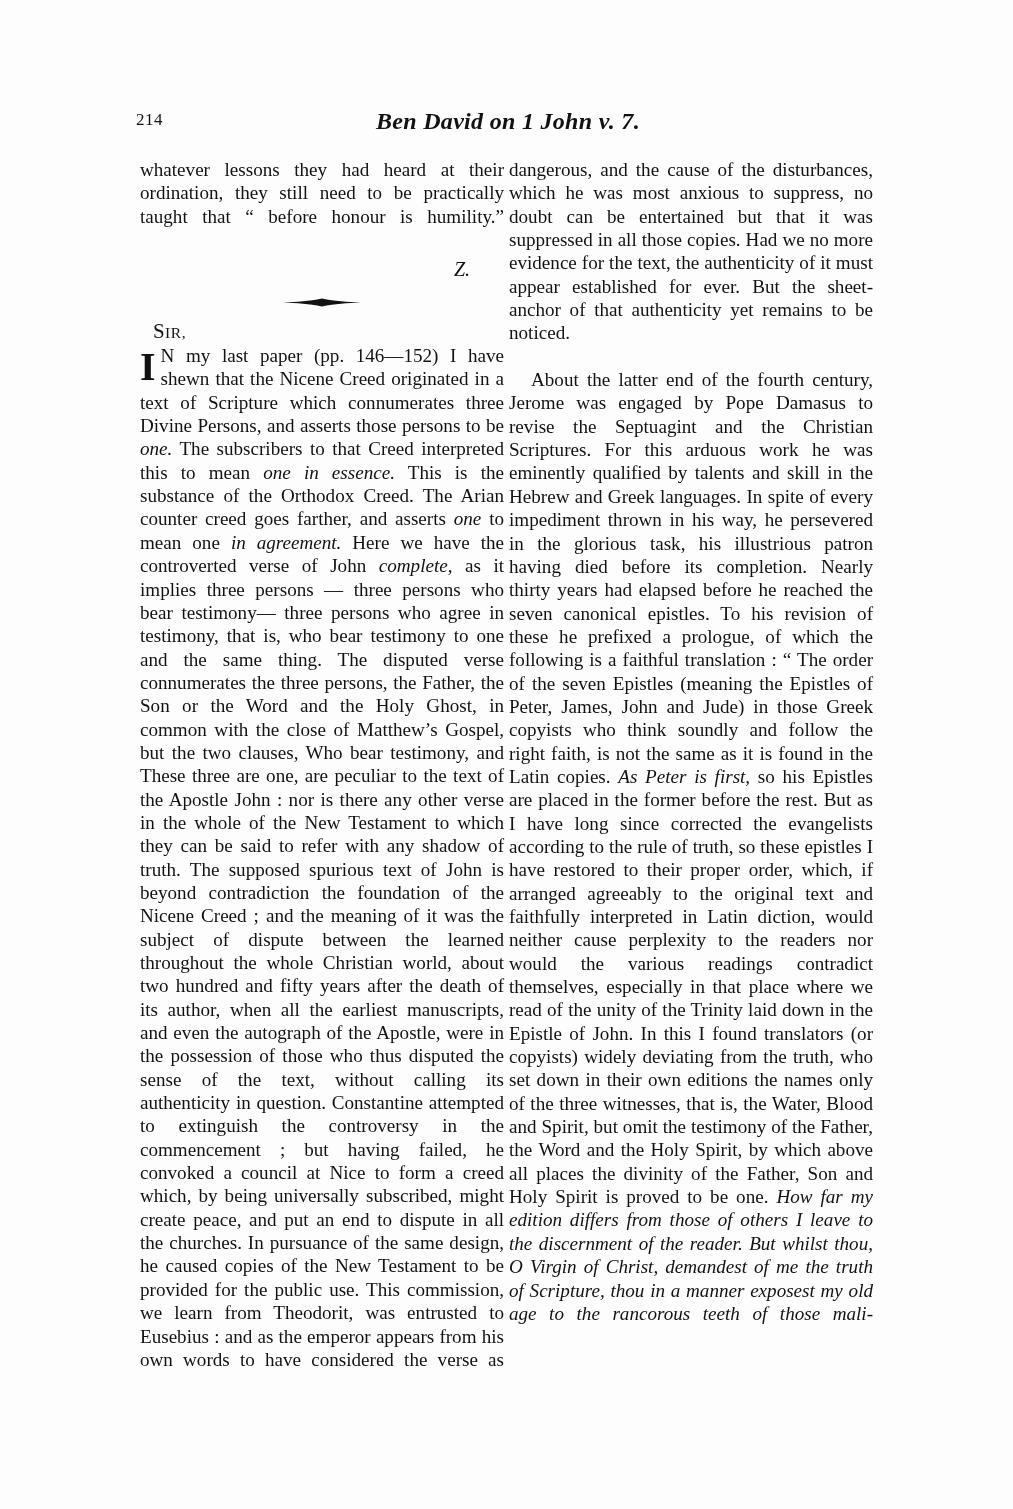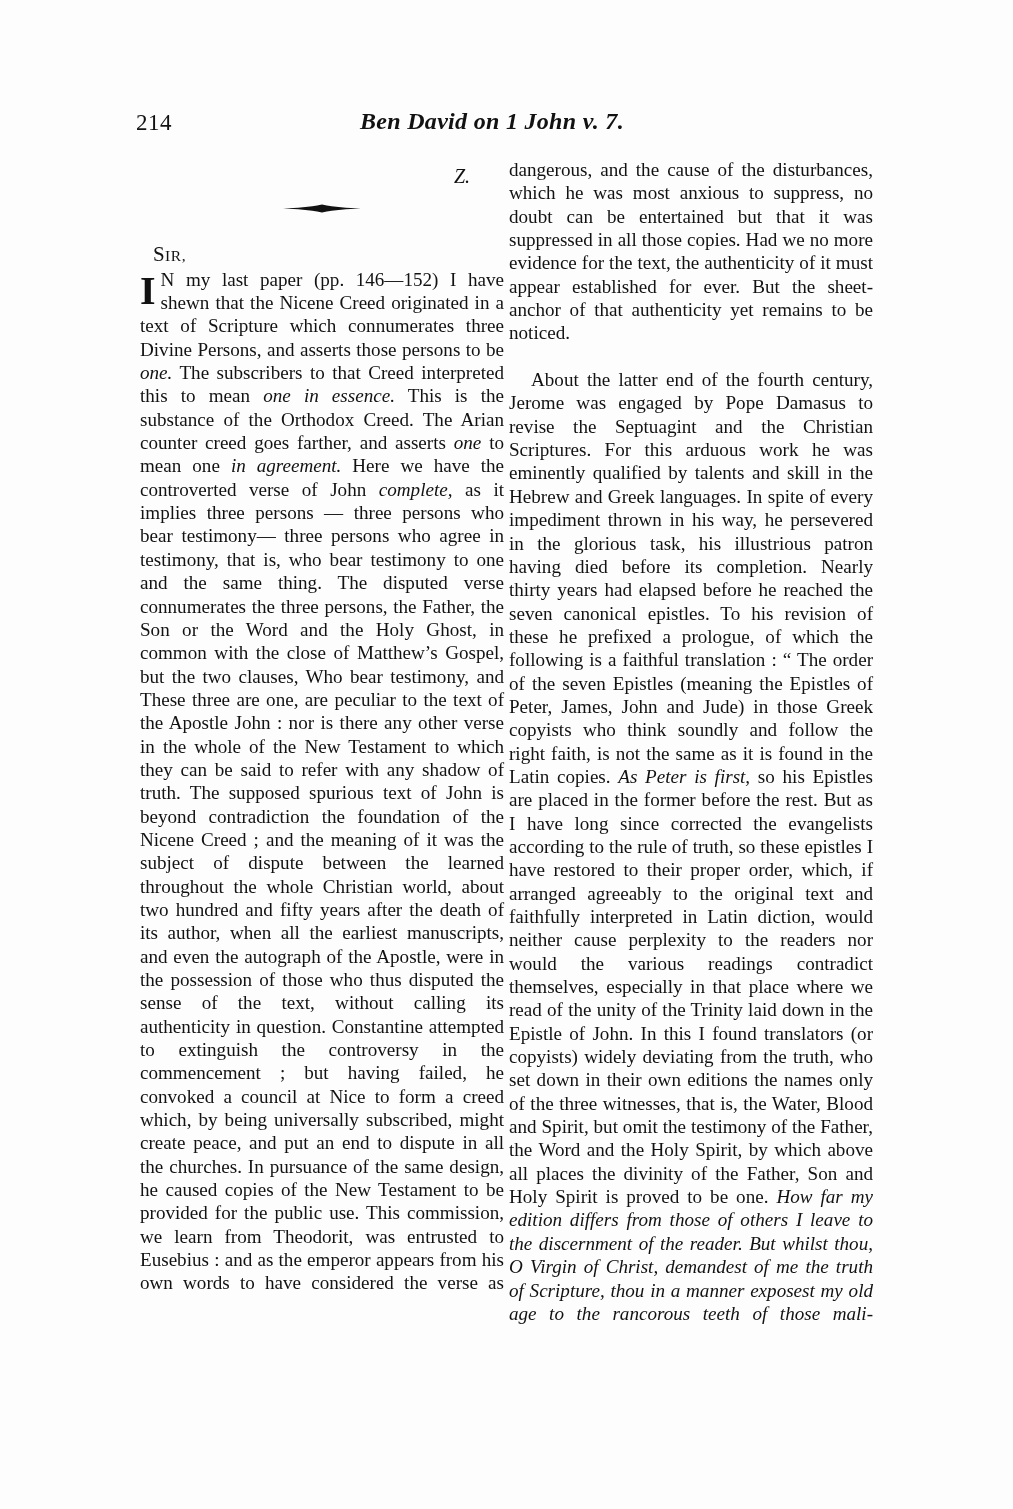"214" .folio { font-size: 23px -> 17px }
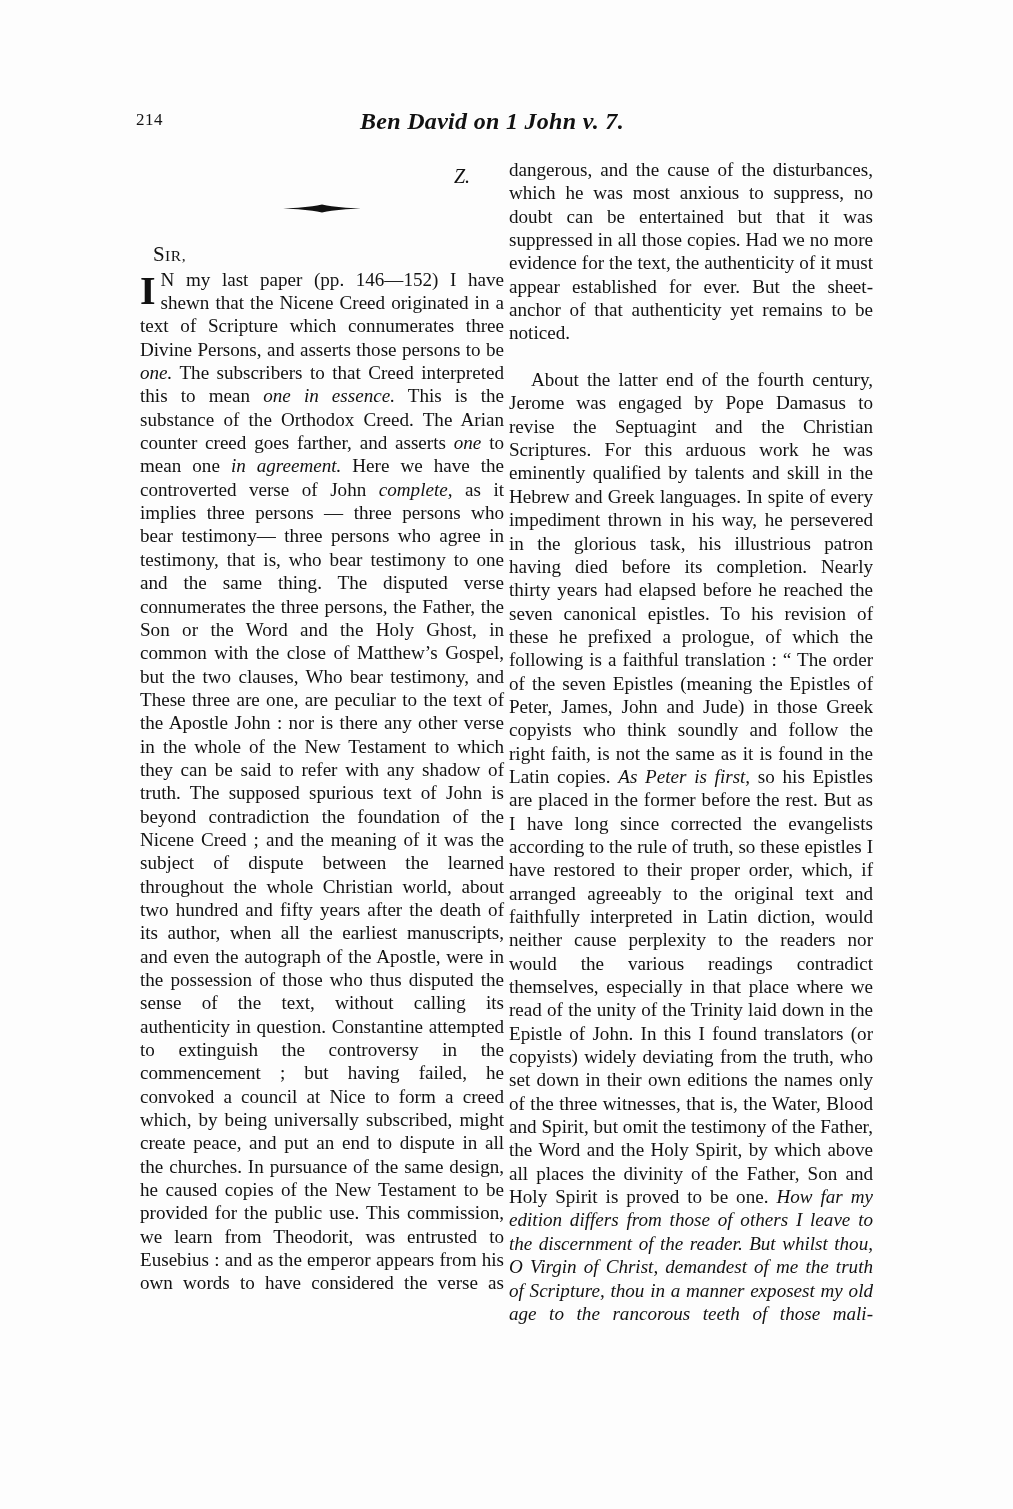"Ben David on 1 John" .runhead { left: 224px -> 240px }
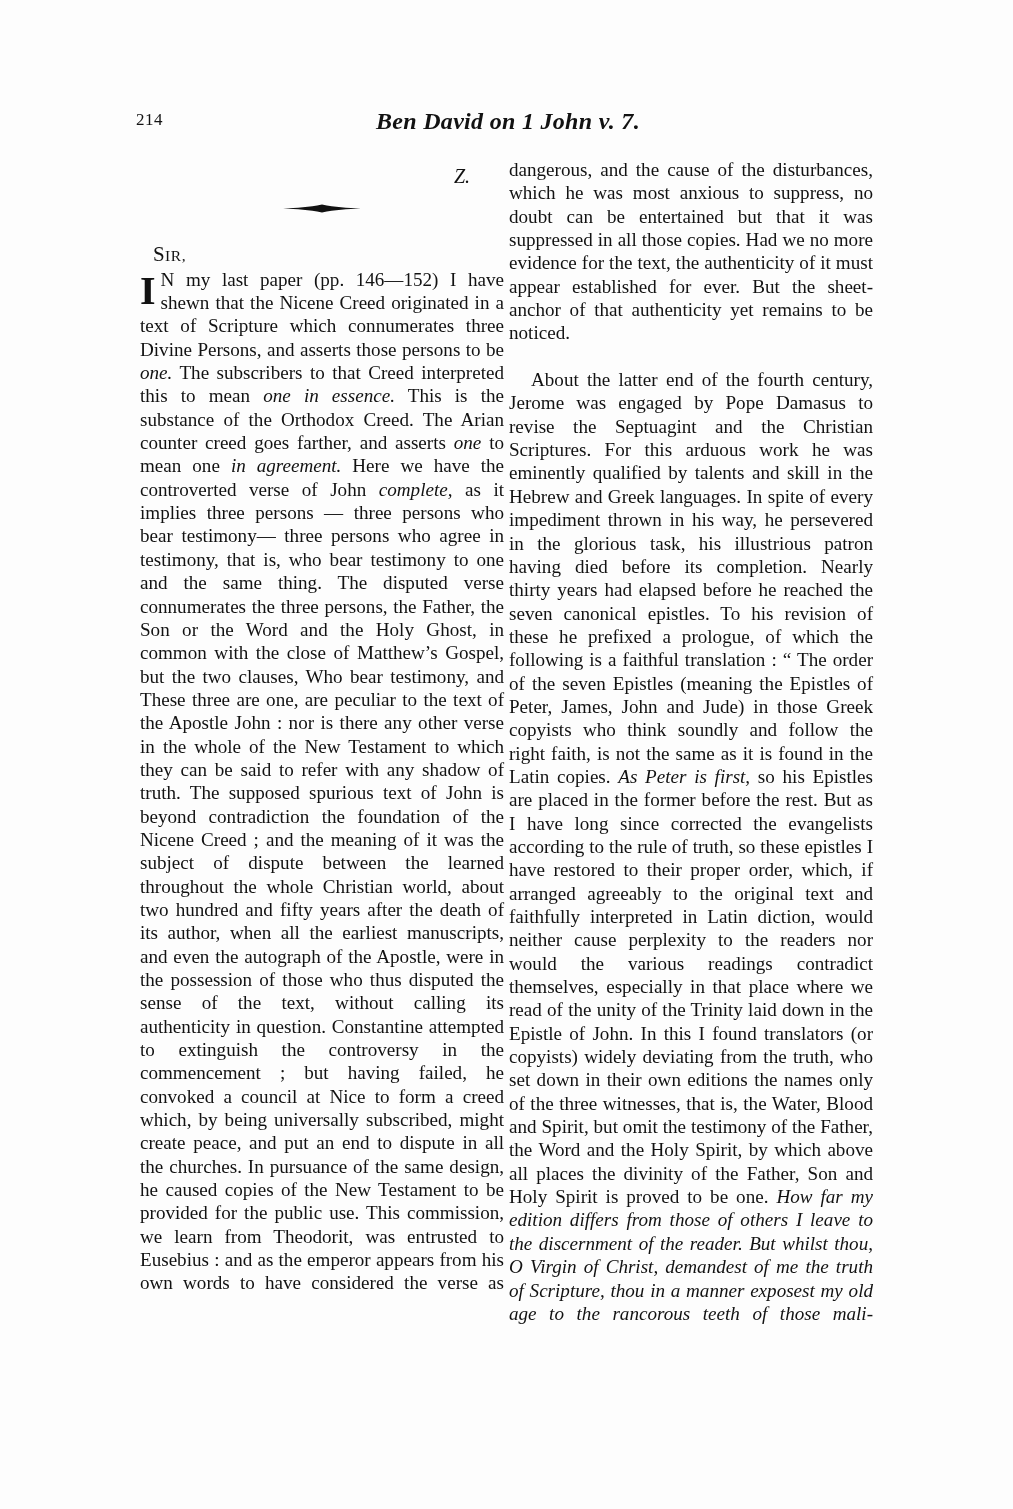"whatever lessons they had heard" p.blk { html: none -> <p>whatever lessons they had heard at their ordination, they still need to be practically taught that “ before honour is humility.”</p> }
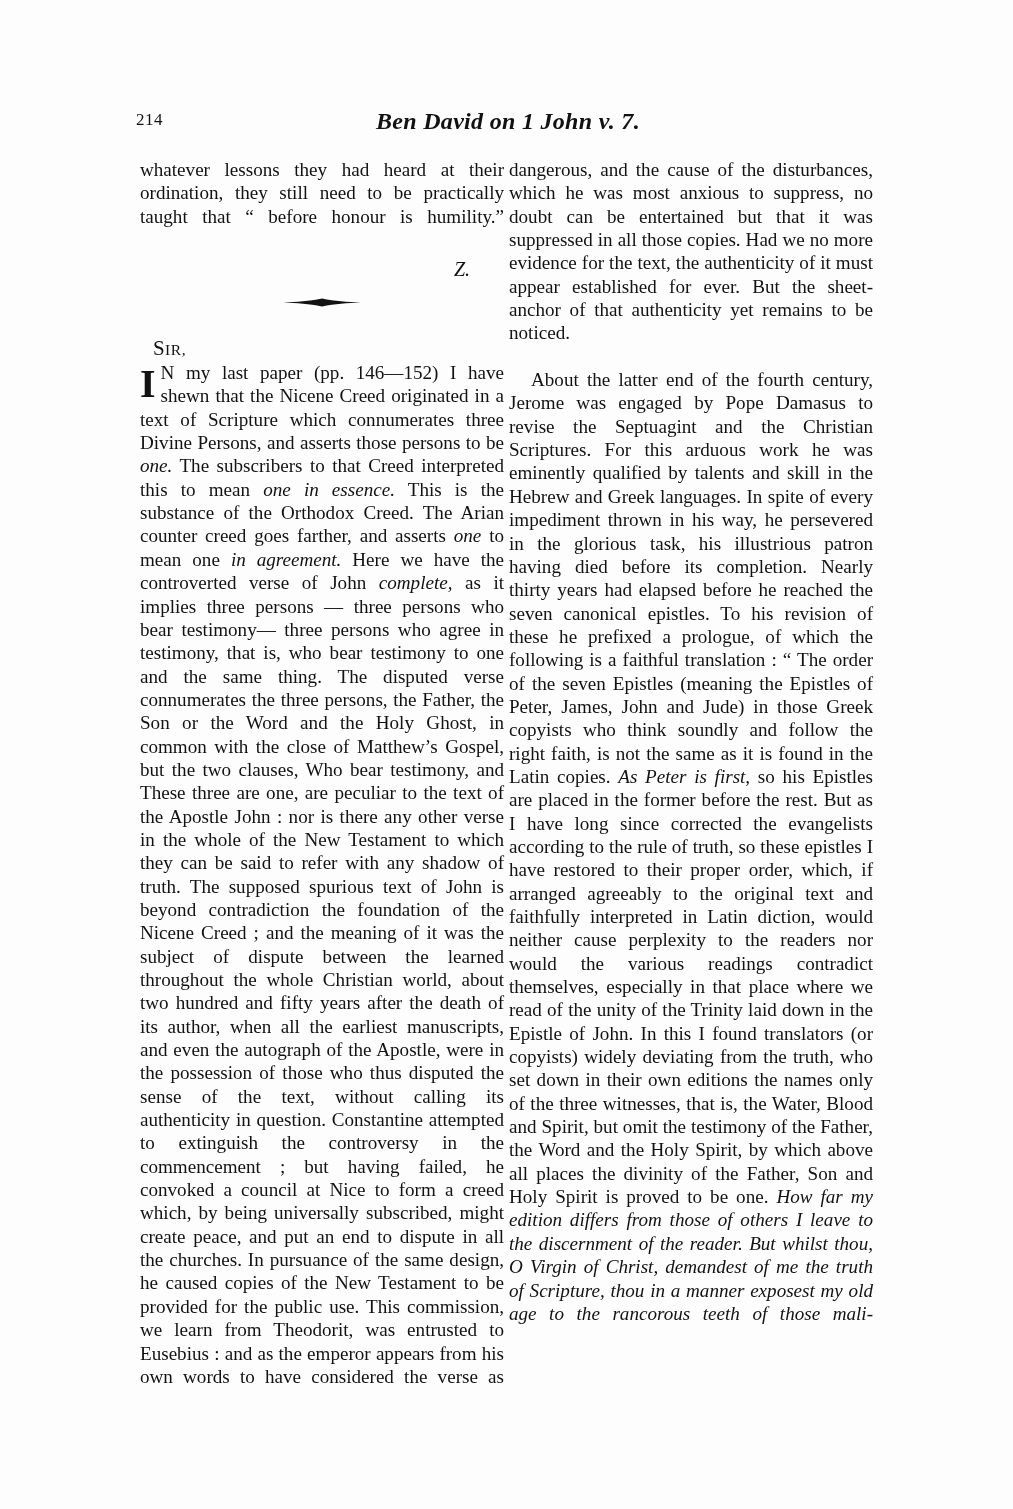"SIR," .salutation { margin-top: 17px -> 0 }
